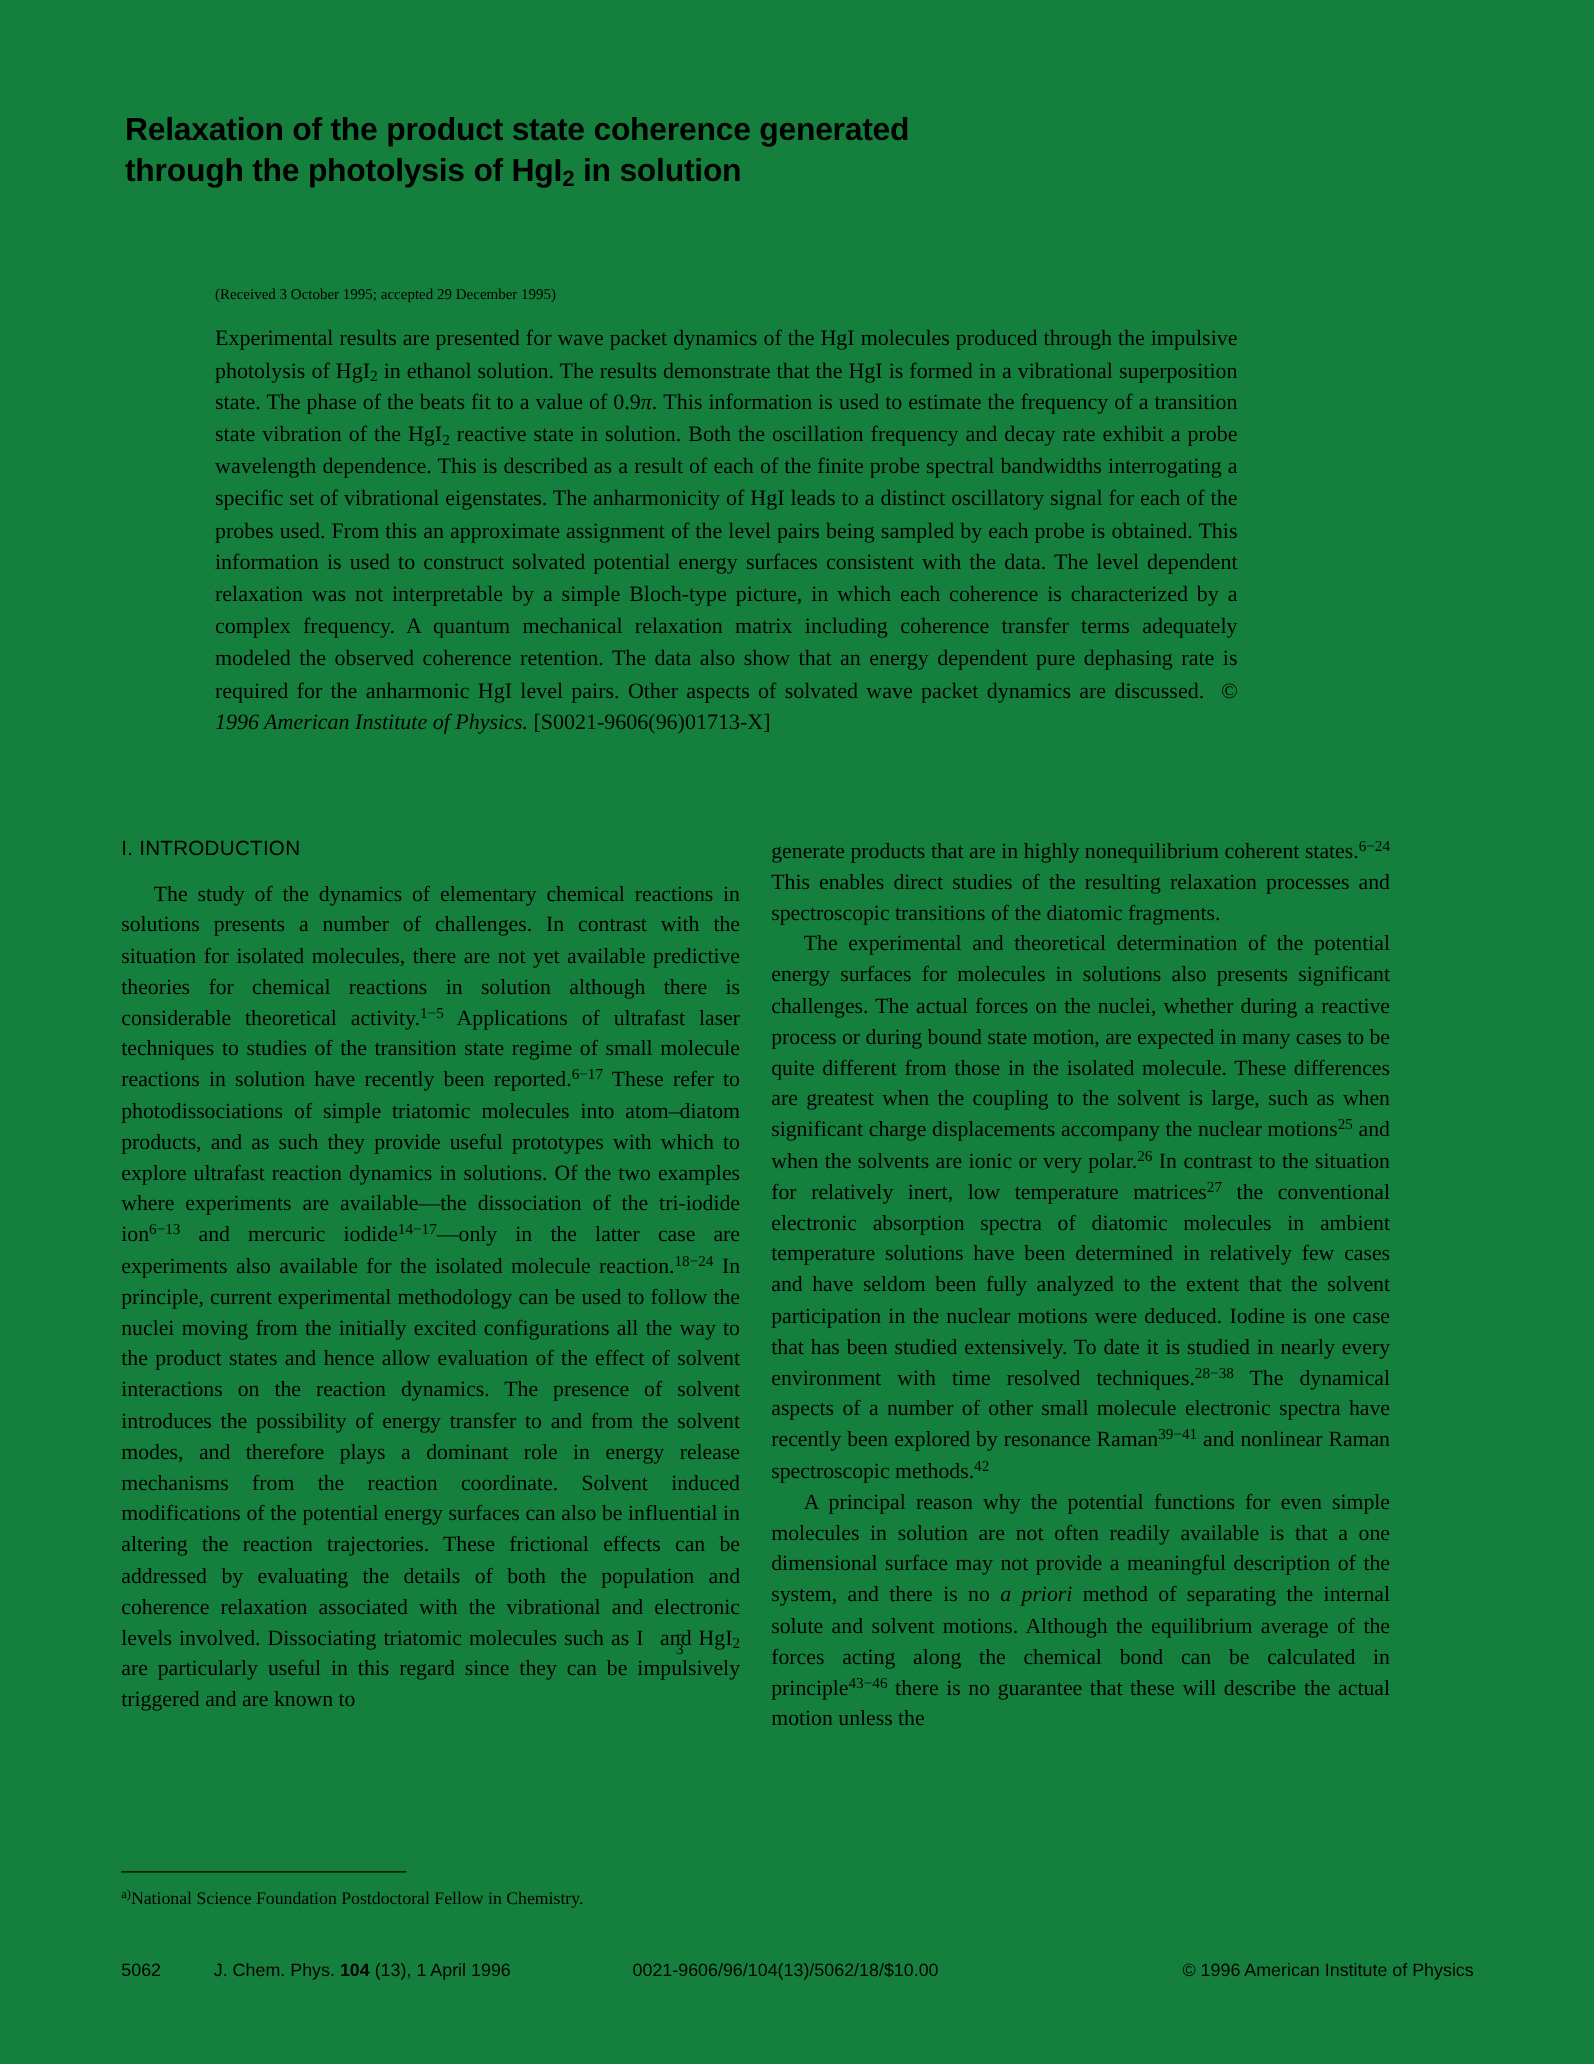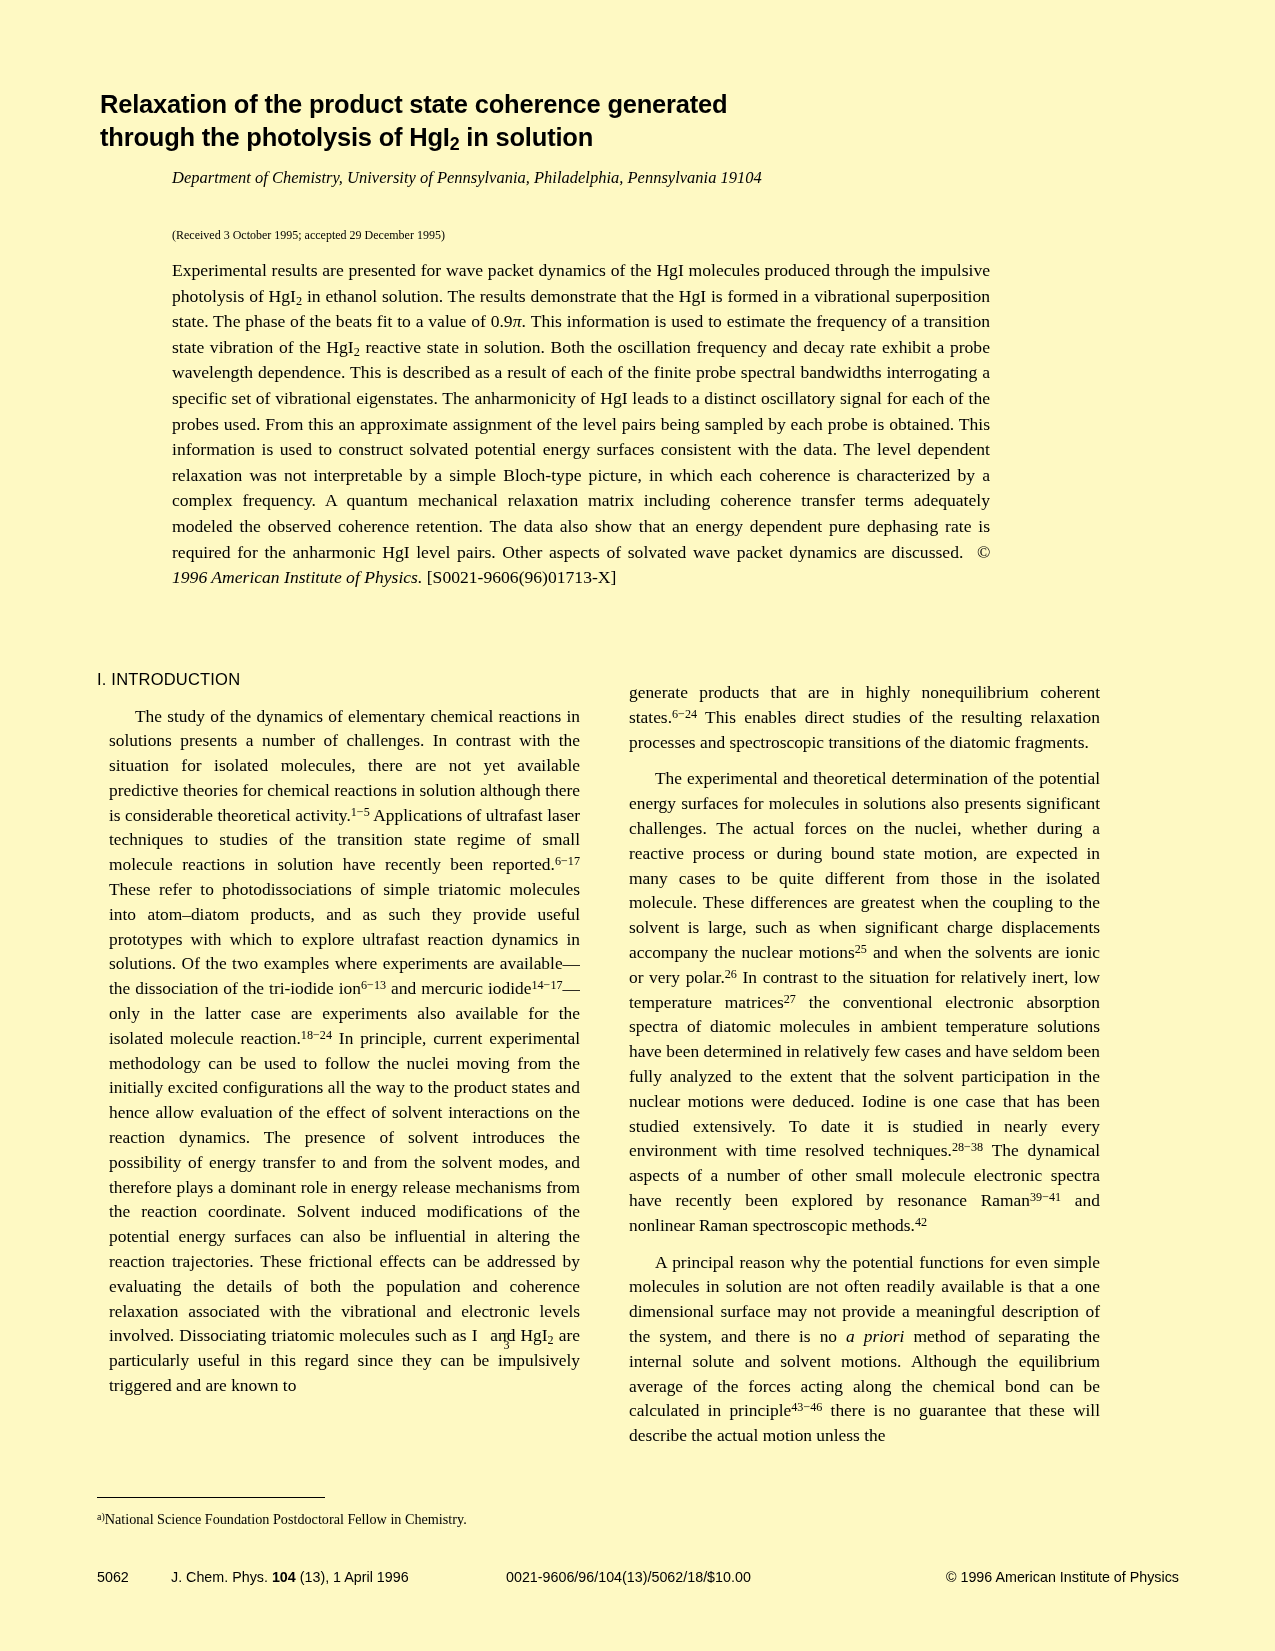"Relaxation of the product state" .page { background: #fef9c3 -> #15803d }
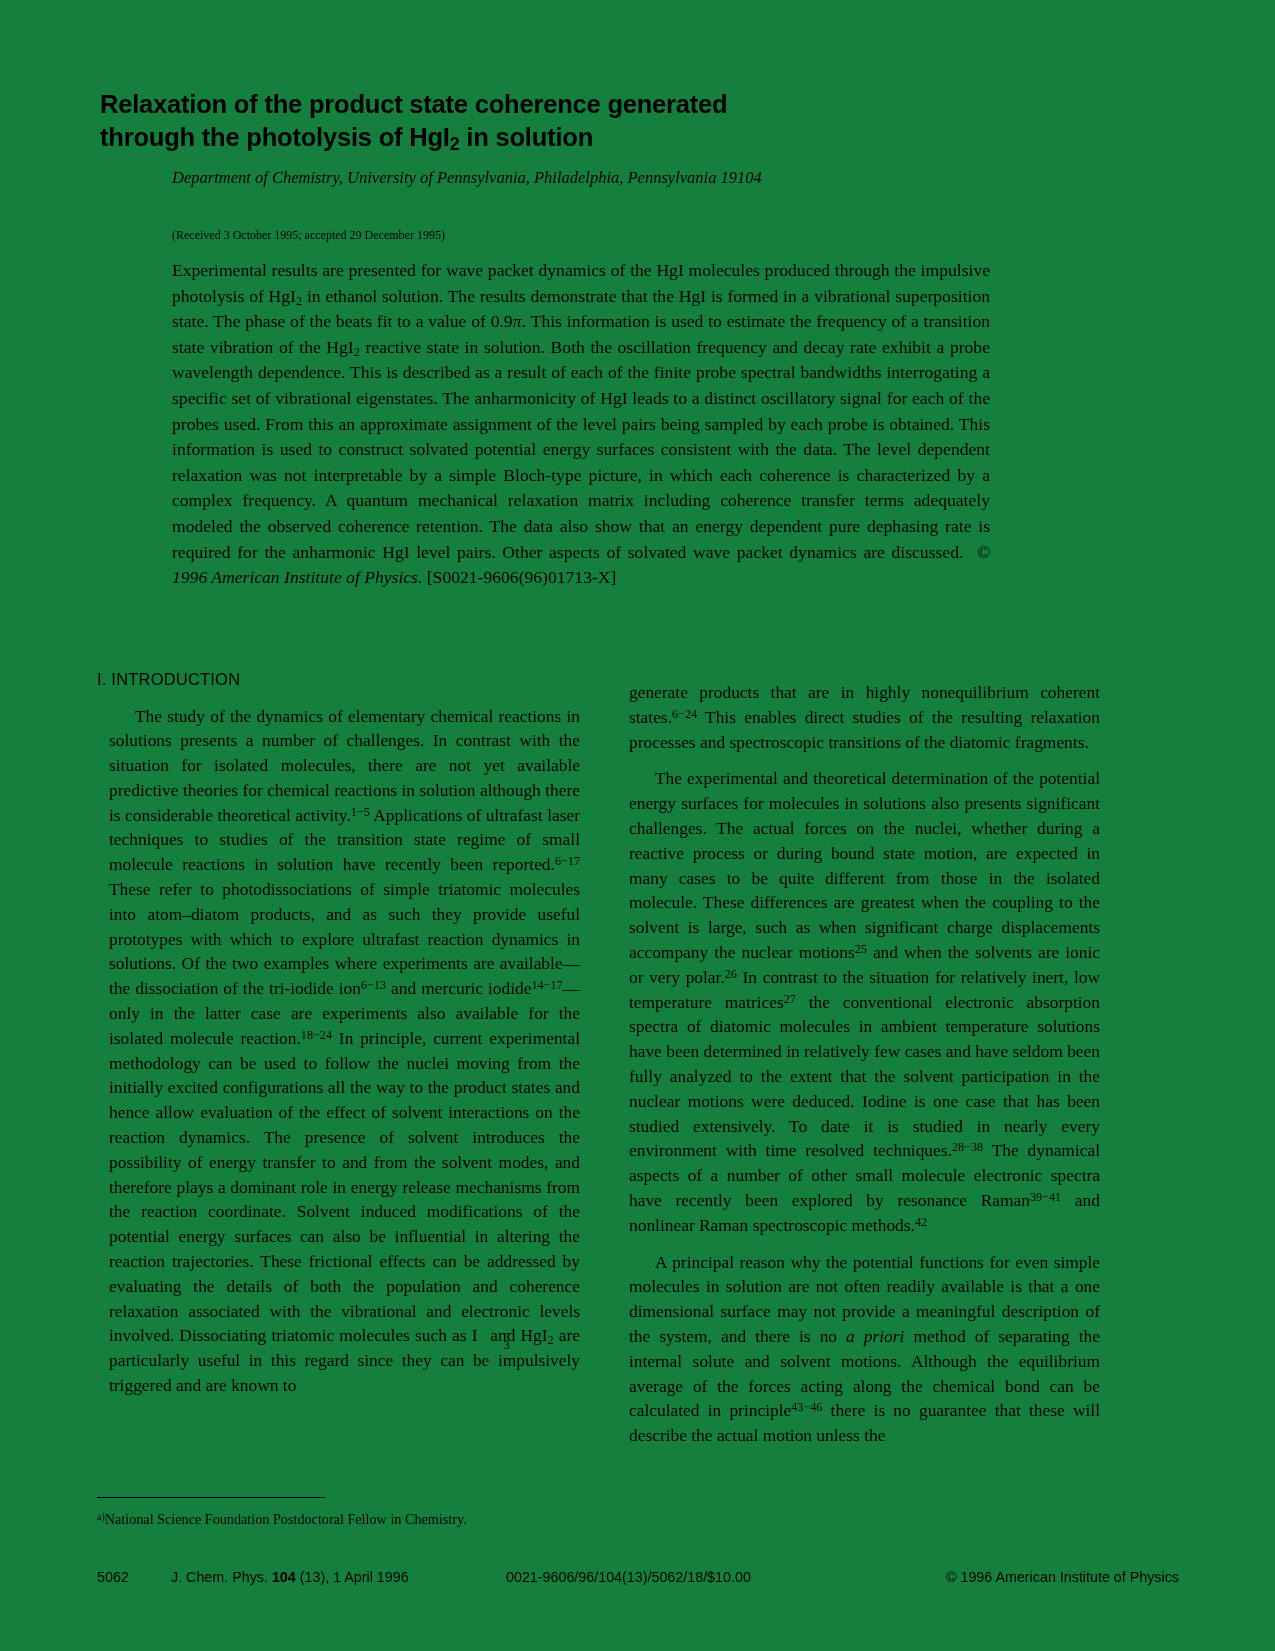"Department of Chemistry, University of" p.affiliation { html: <p>Department of Chemistry, University of Pennsylvania, Philadelphia, Pennsylvania 19104</p> -> none }
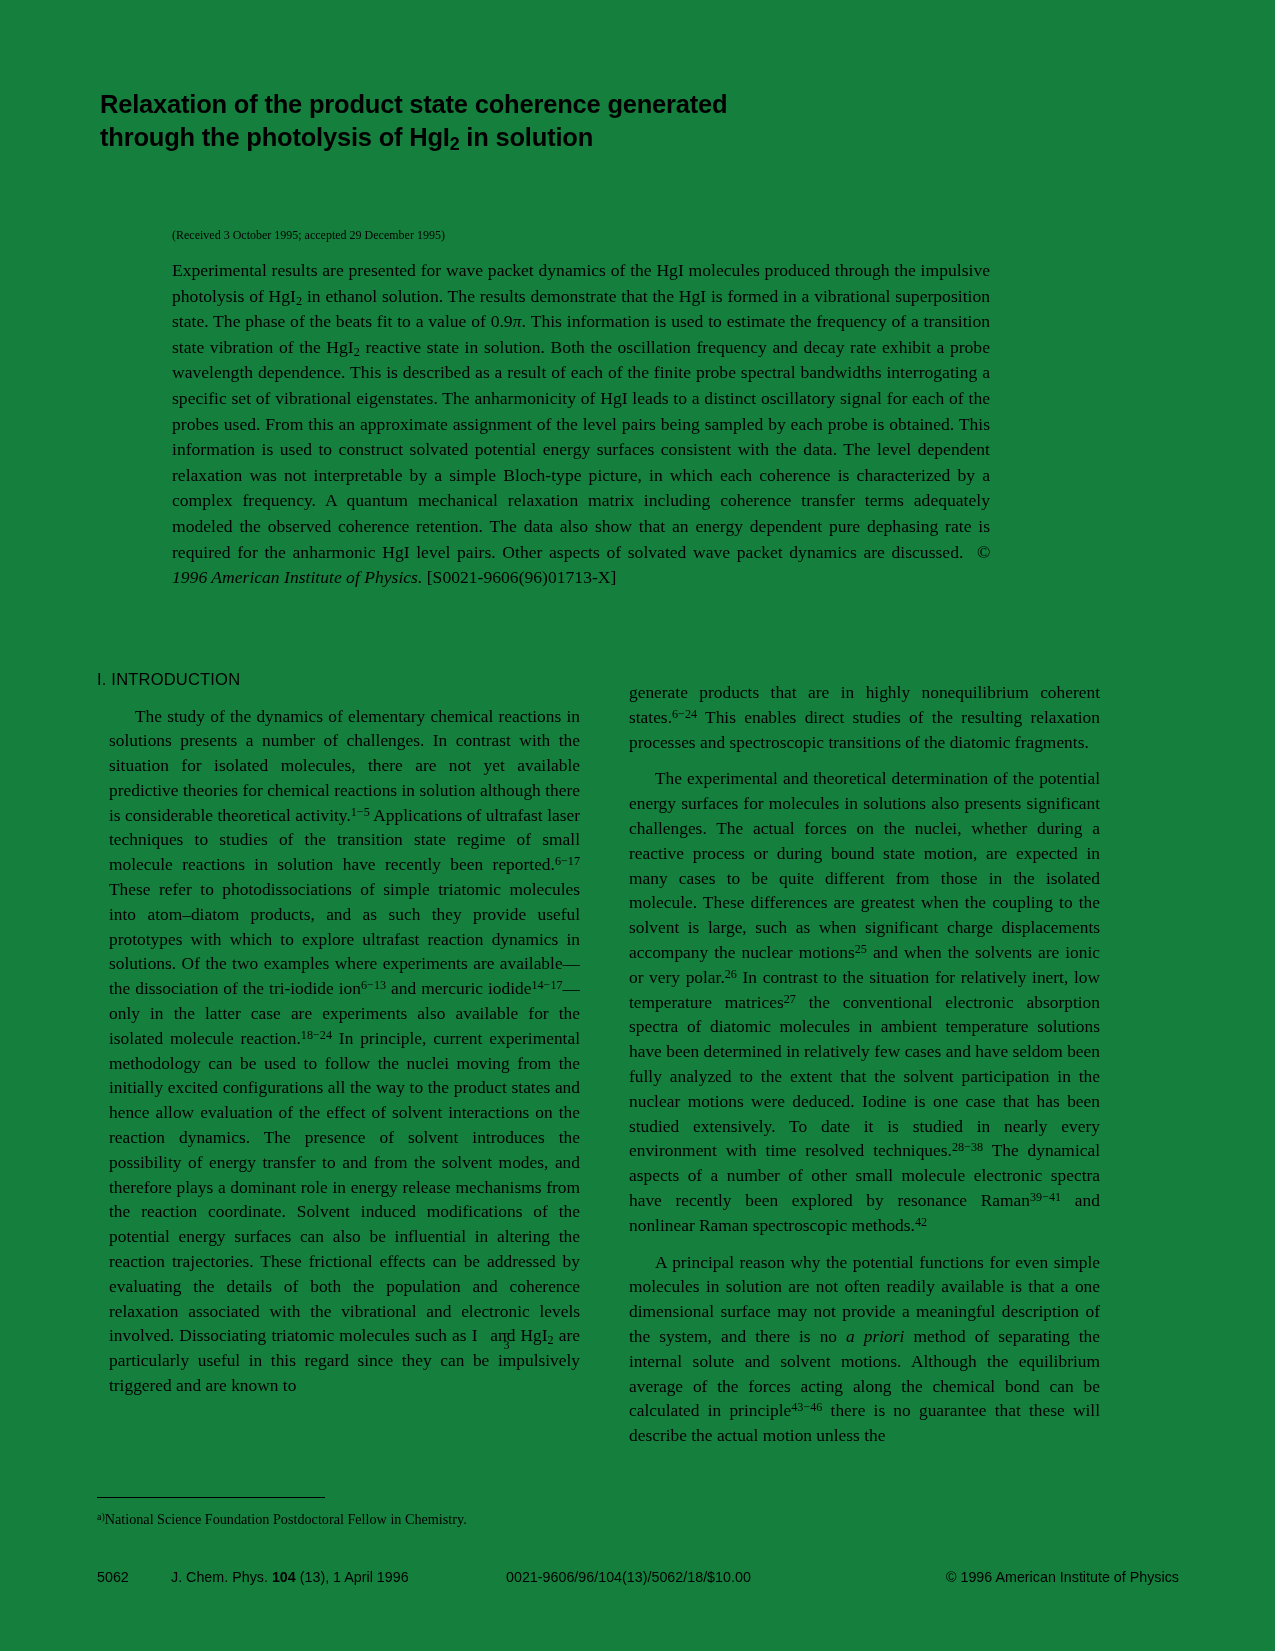"generate products that are in" .col p { margin: 12px -> 0 }
